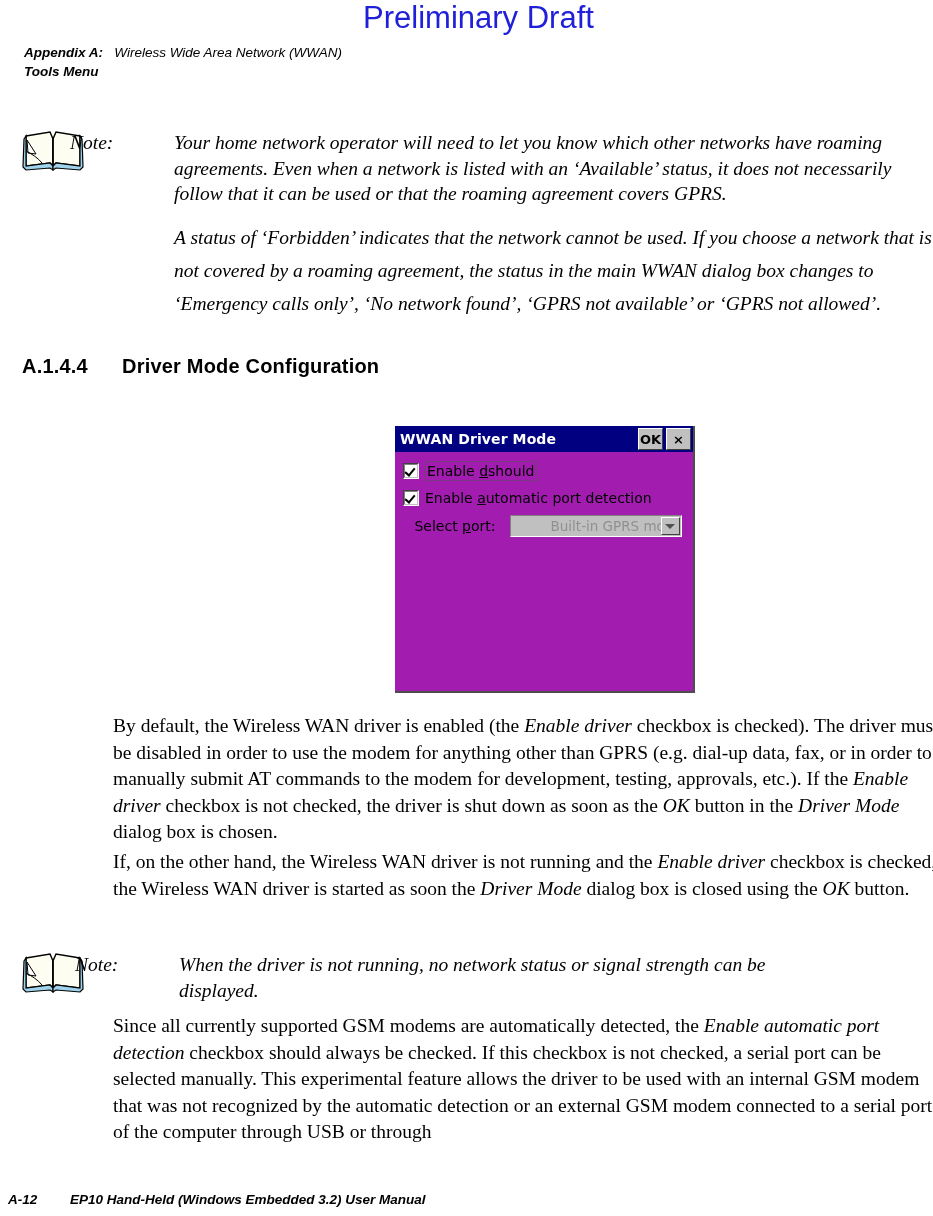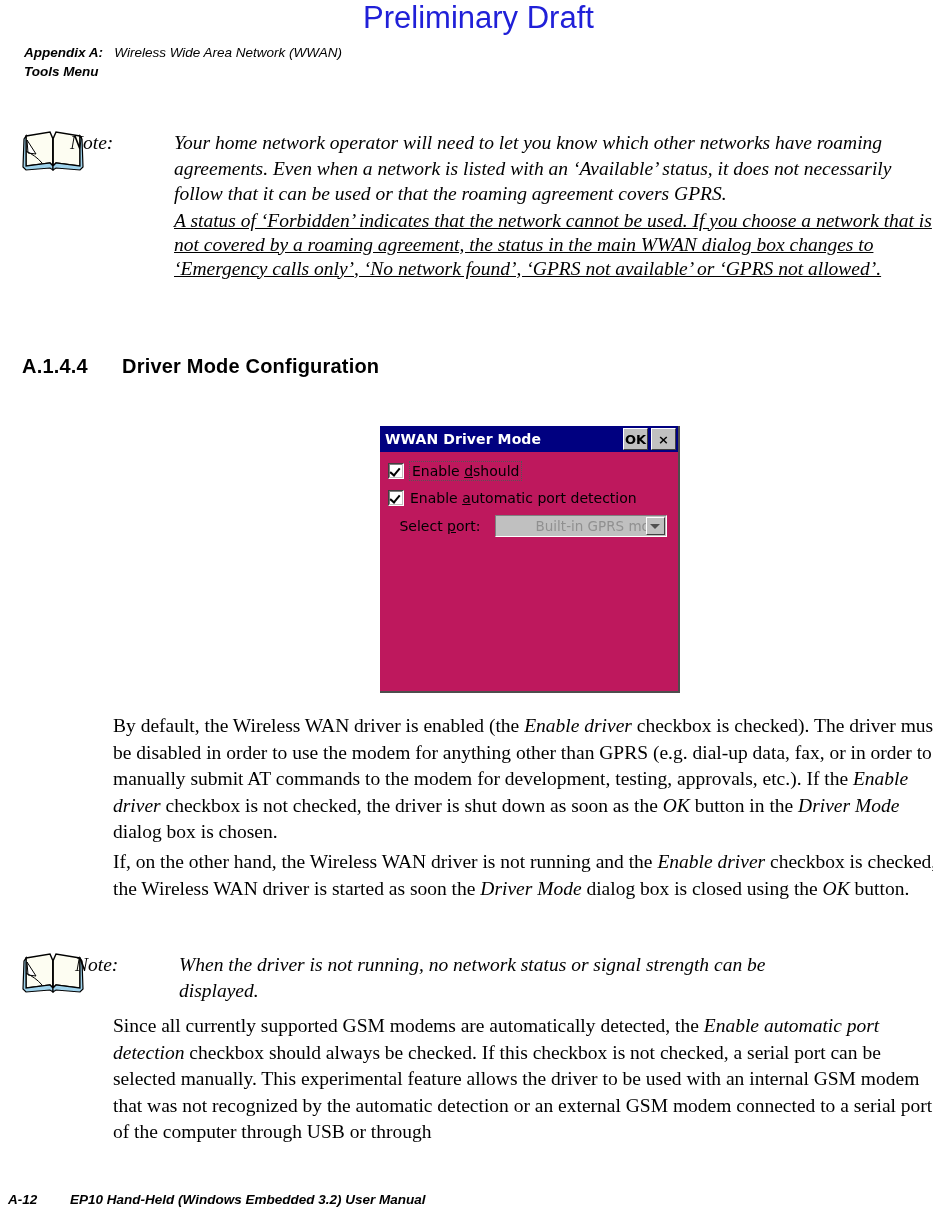"A status of ‘Forbidden’ indicates" div.note-para { line-height: 24px -> 33px; margin-top: 2px -> 14px; text-decoration: underline -> none }
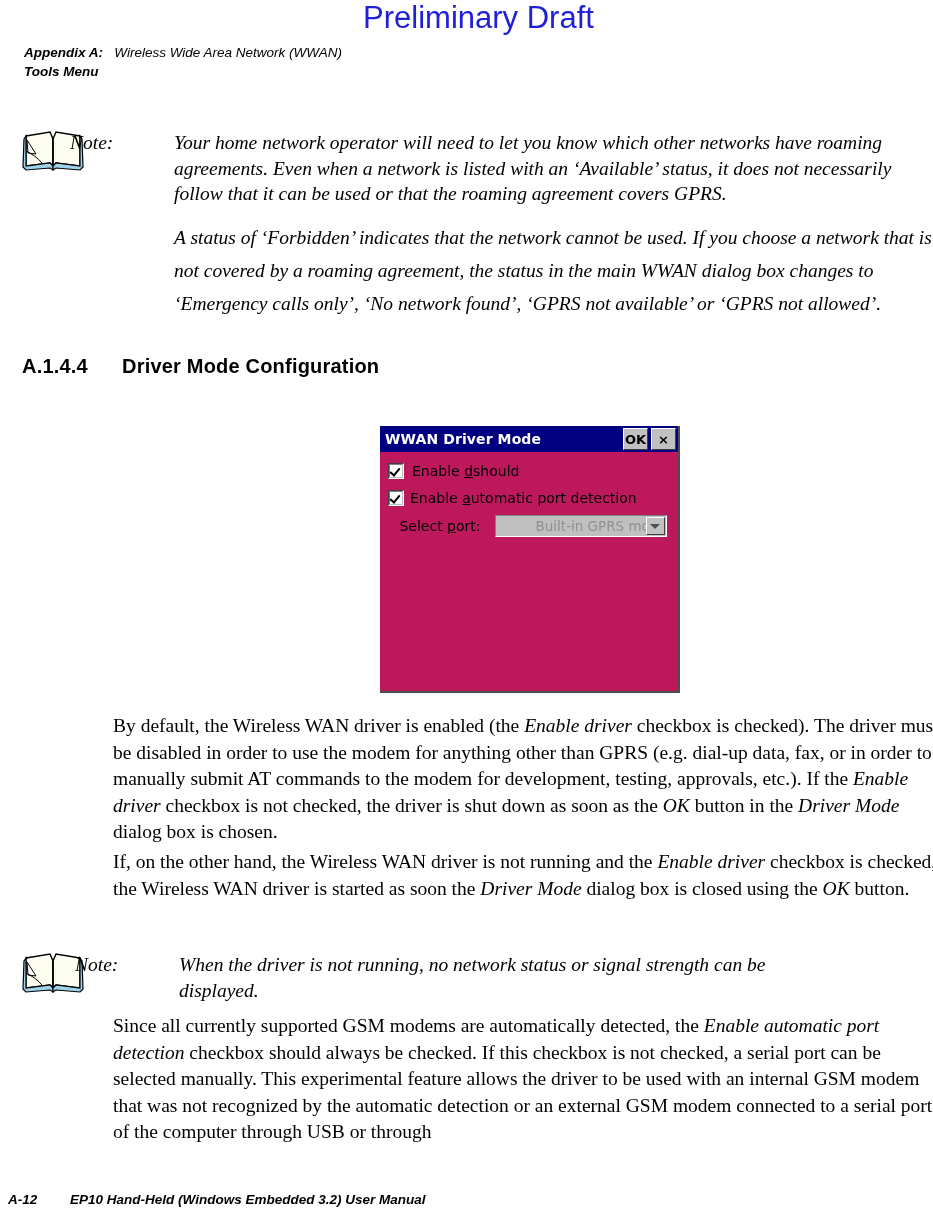"WWAN Driver Mode" #wwan-dialog { background: #be185d -> #a21caf; left: 380px -> 395px }
